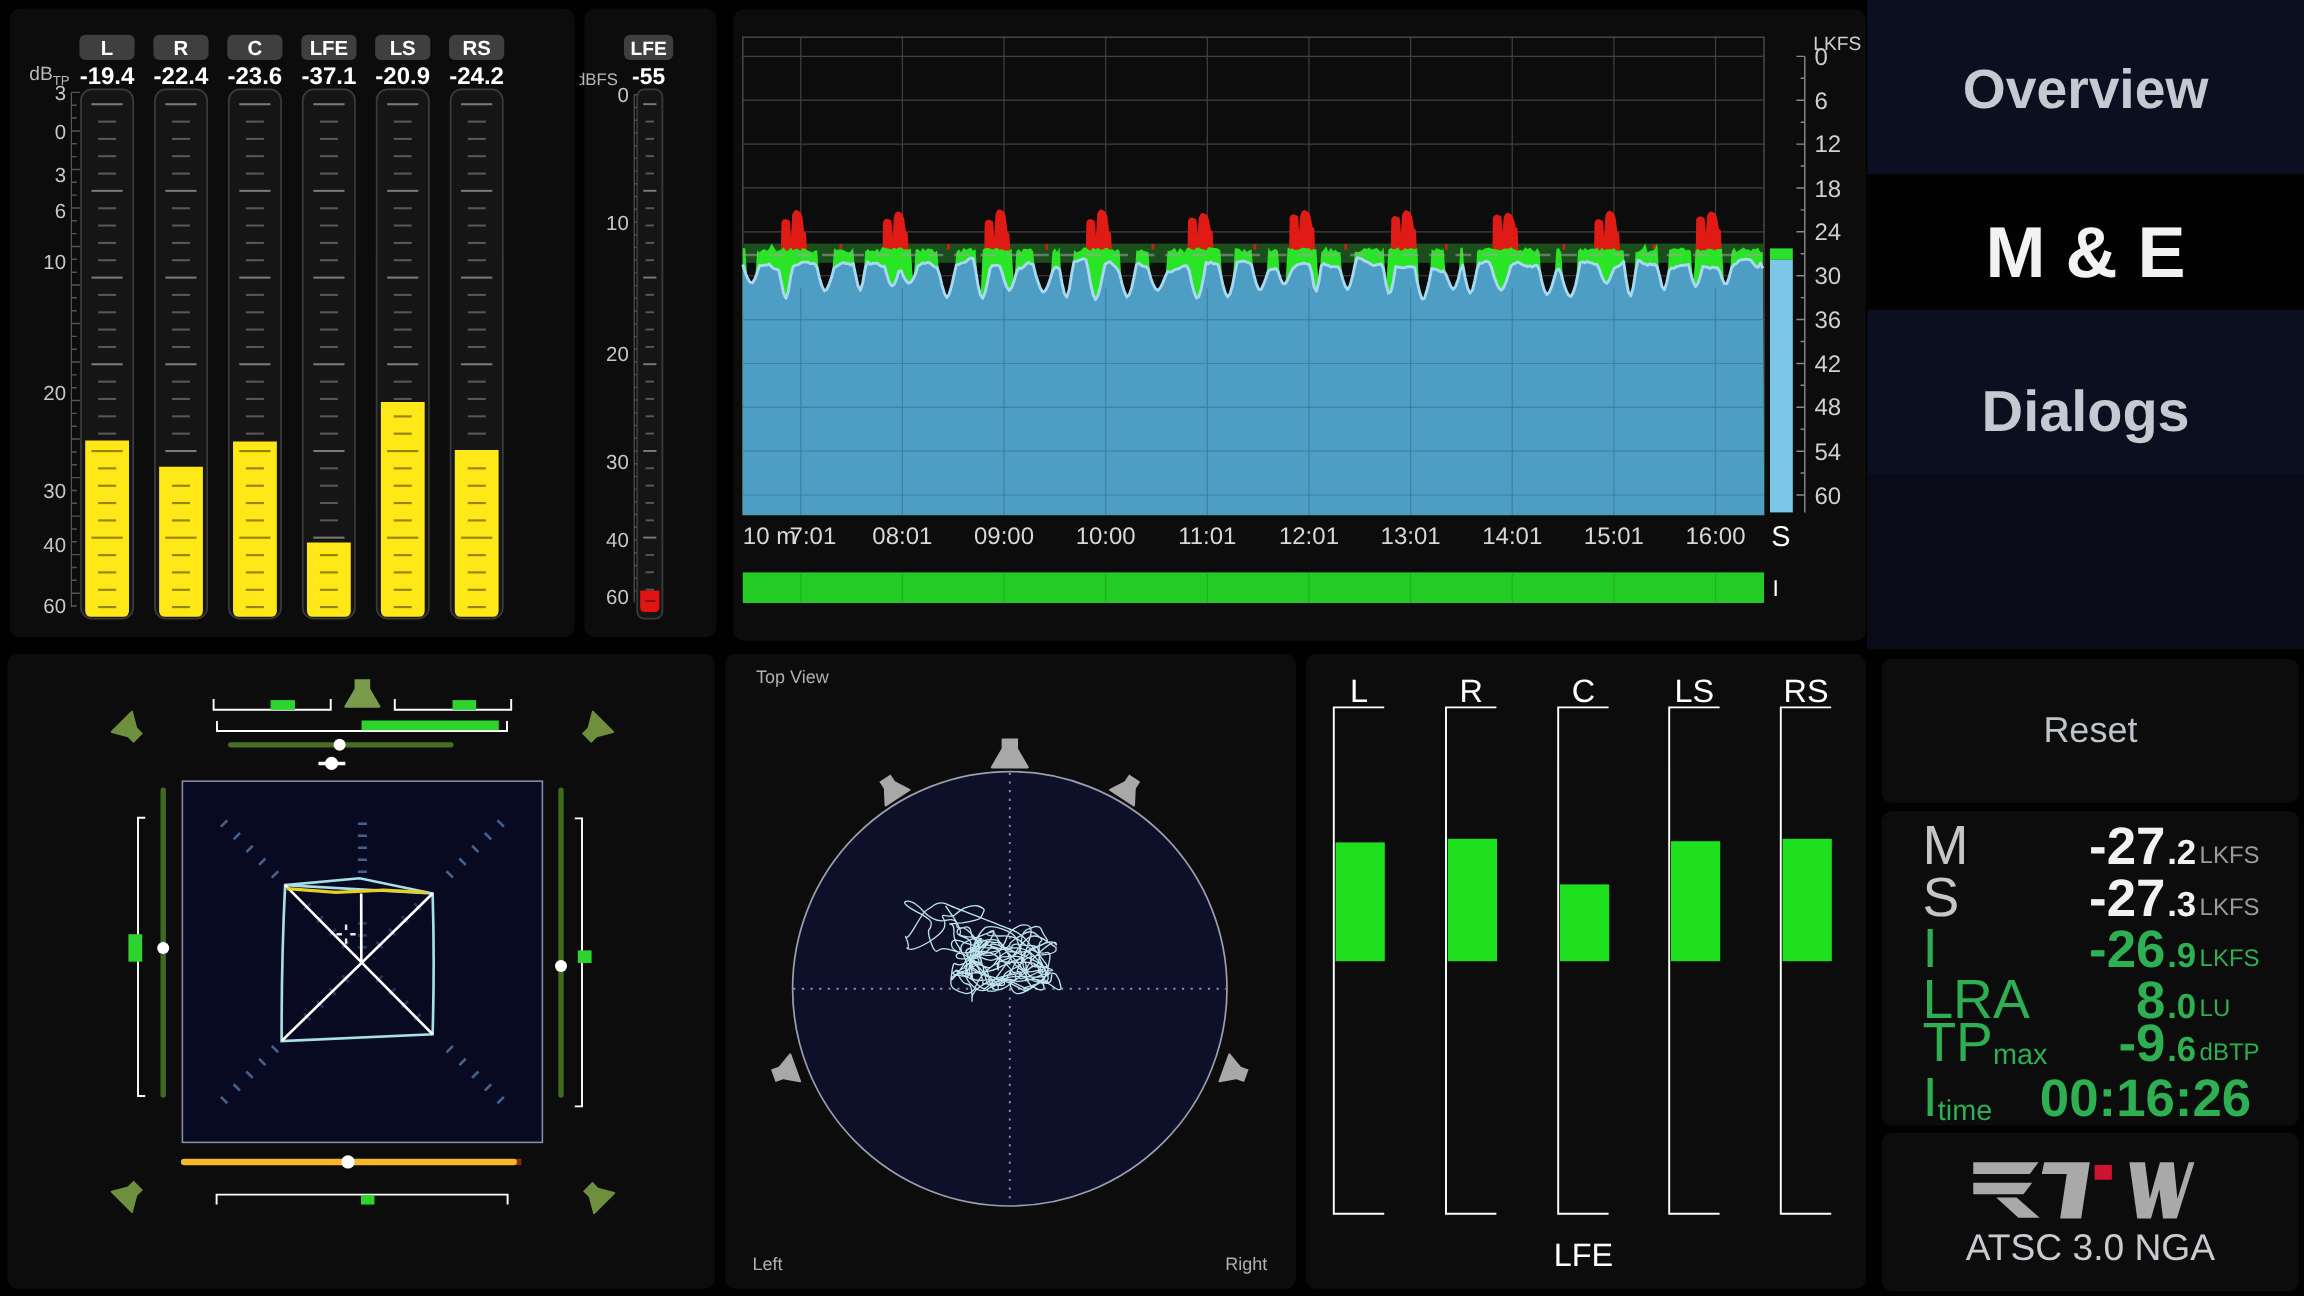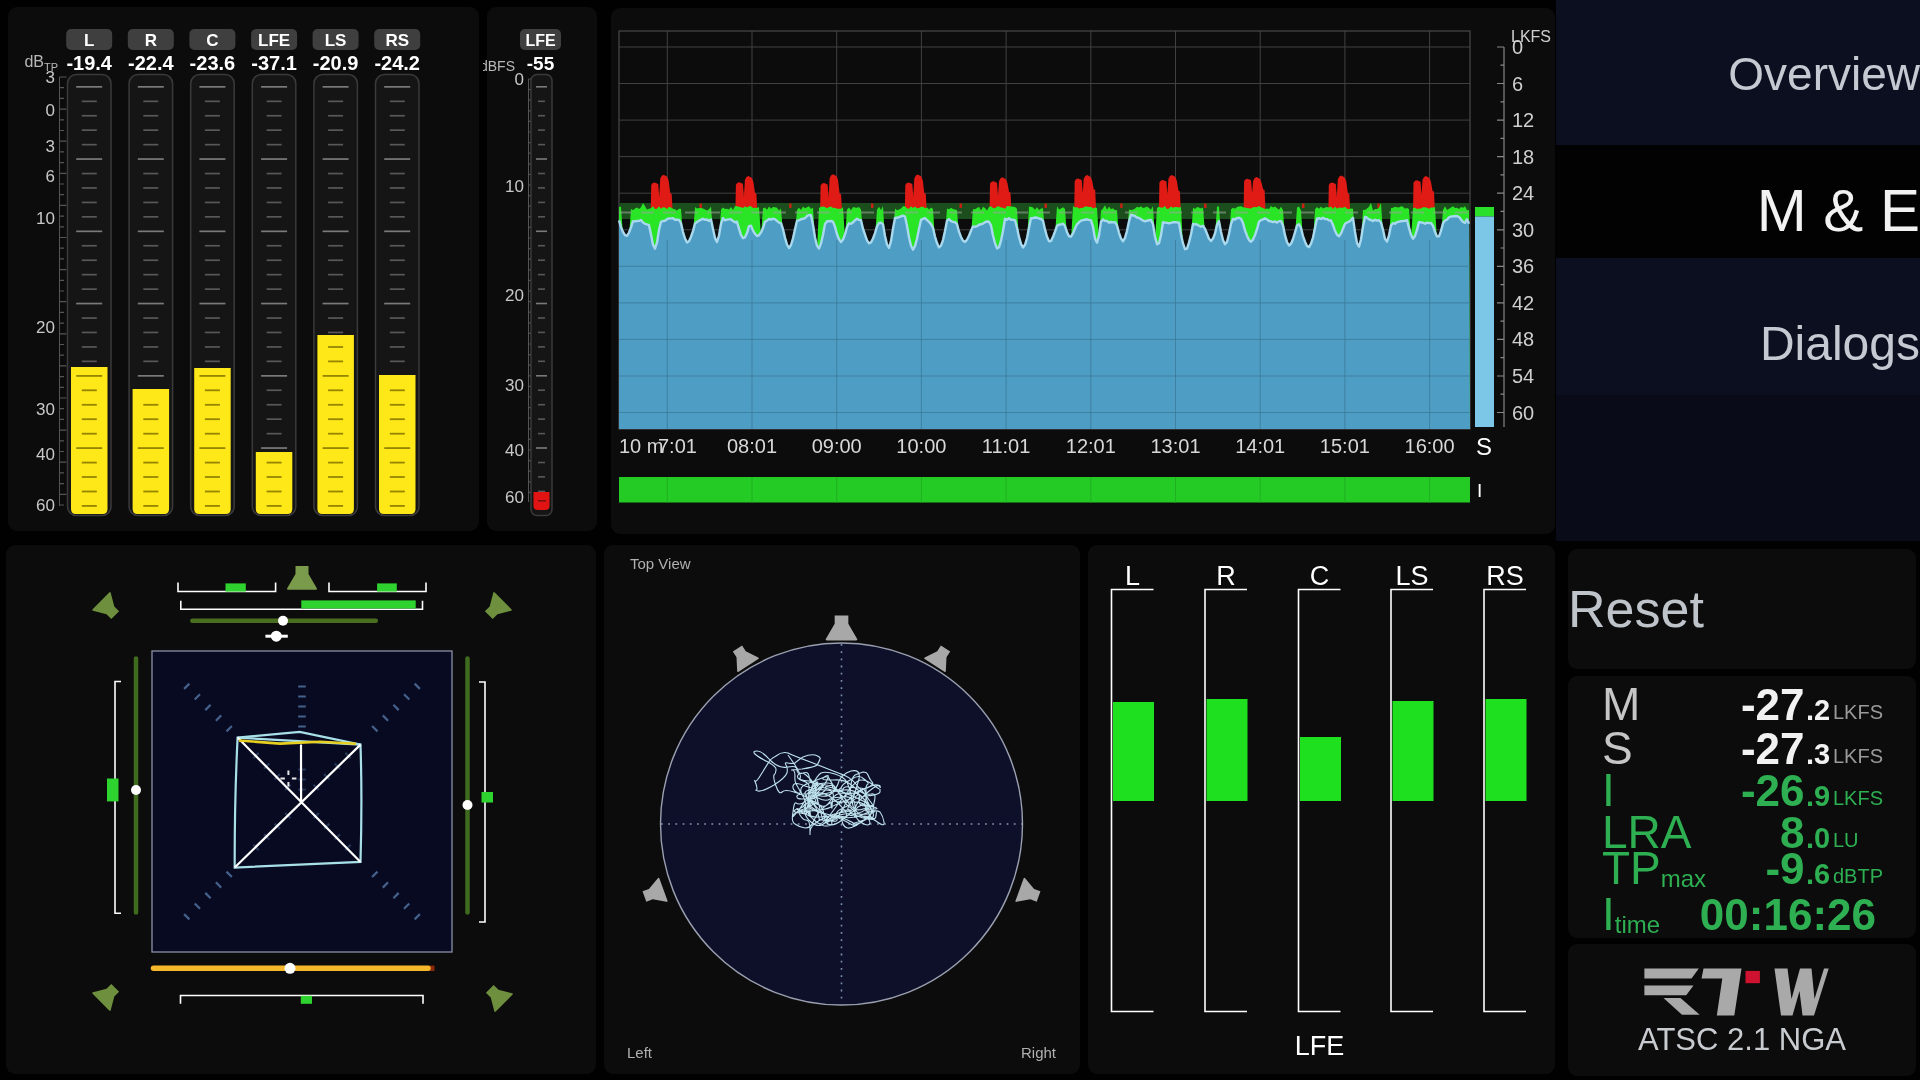"Overview" .navtext { font-weight: none -> bold; text-align: right -> center }
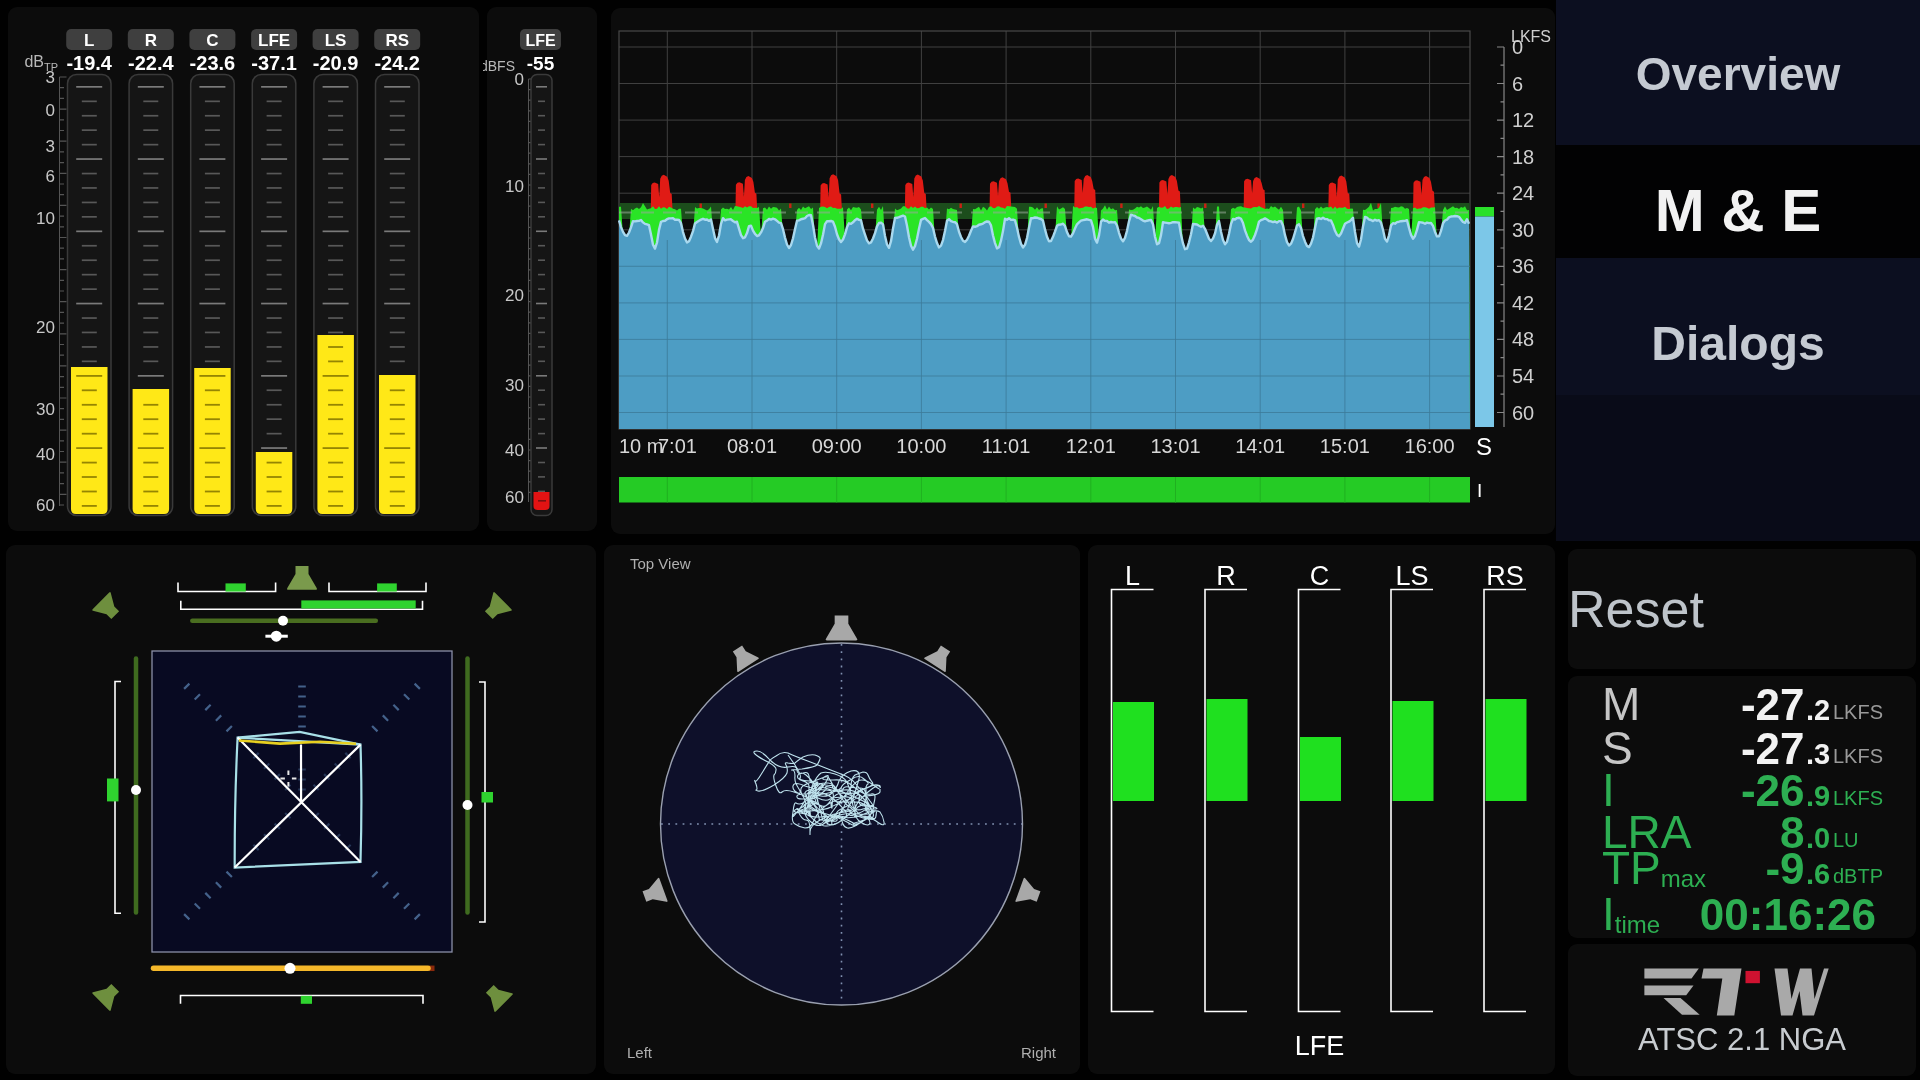"Reset" div { font-size: 52px -> 30px; text-align: left -> center }
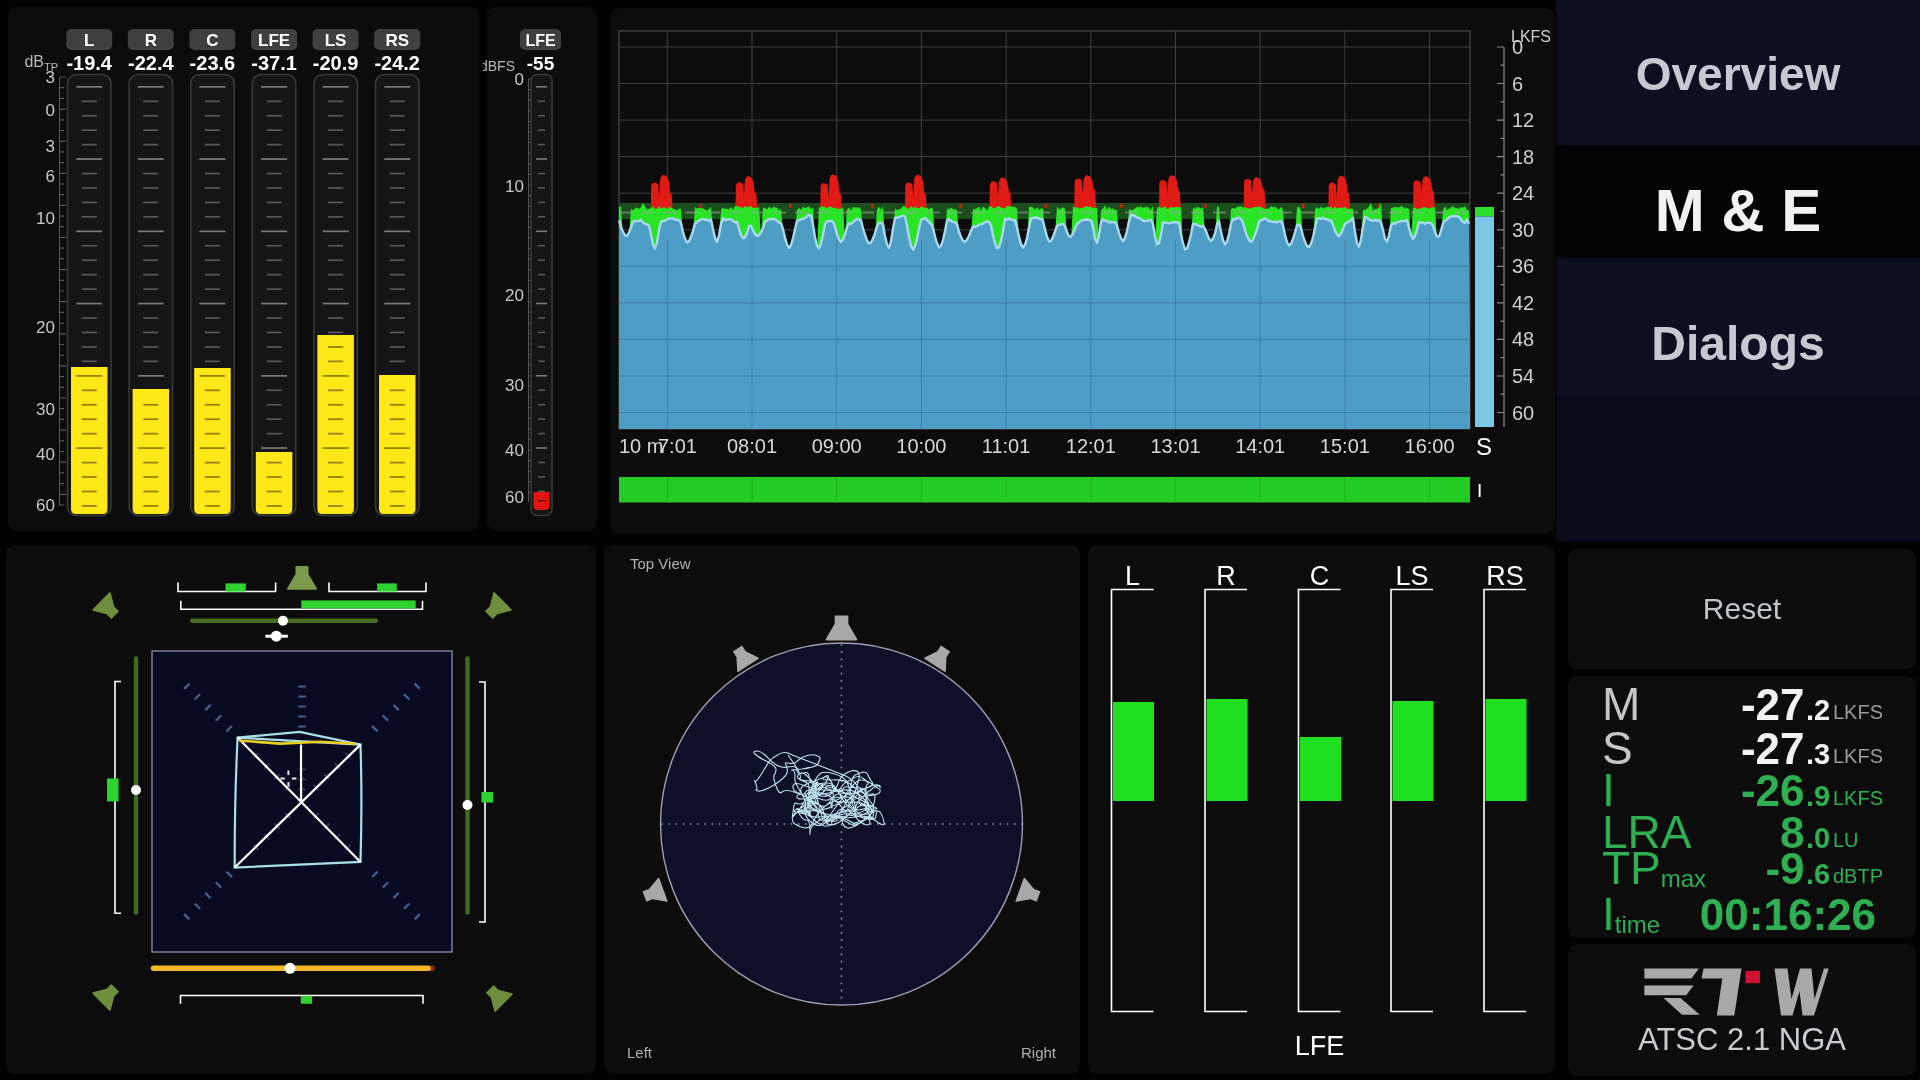"ATSC 2.1 NGA" div { text: 2.1 -> 3.0 }
